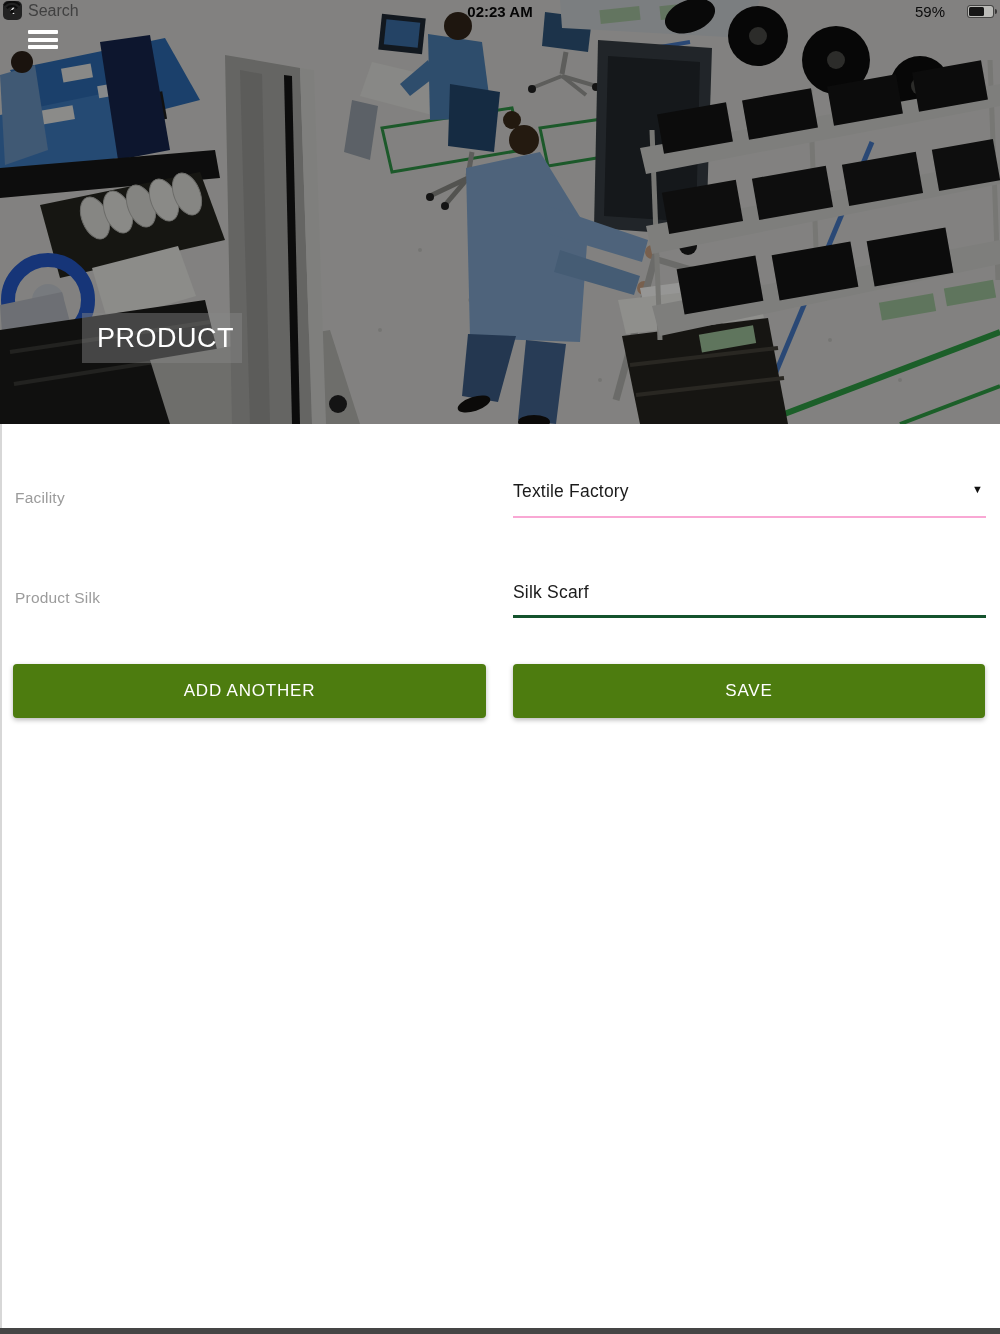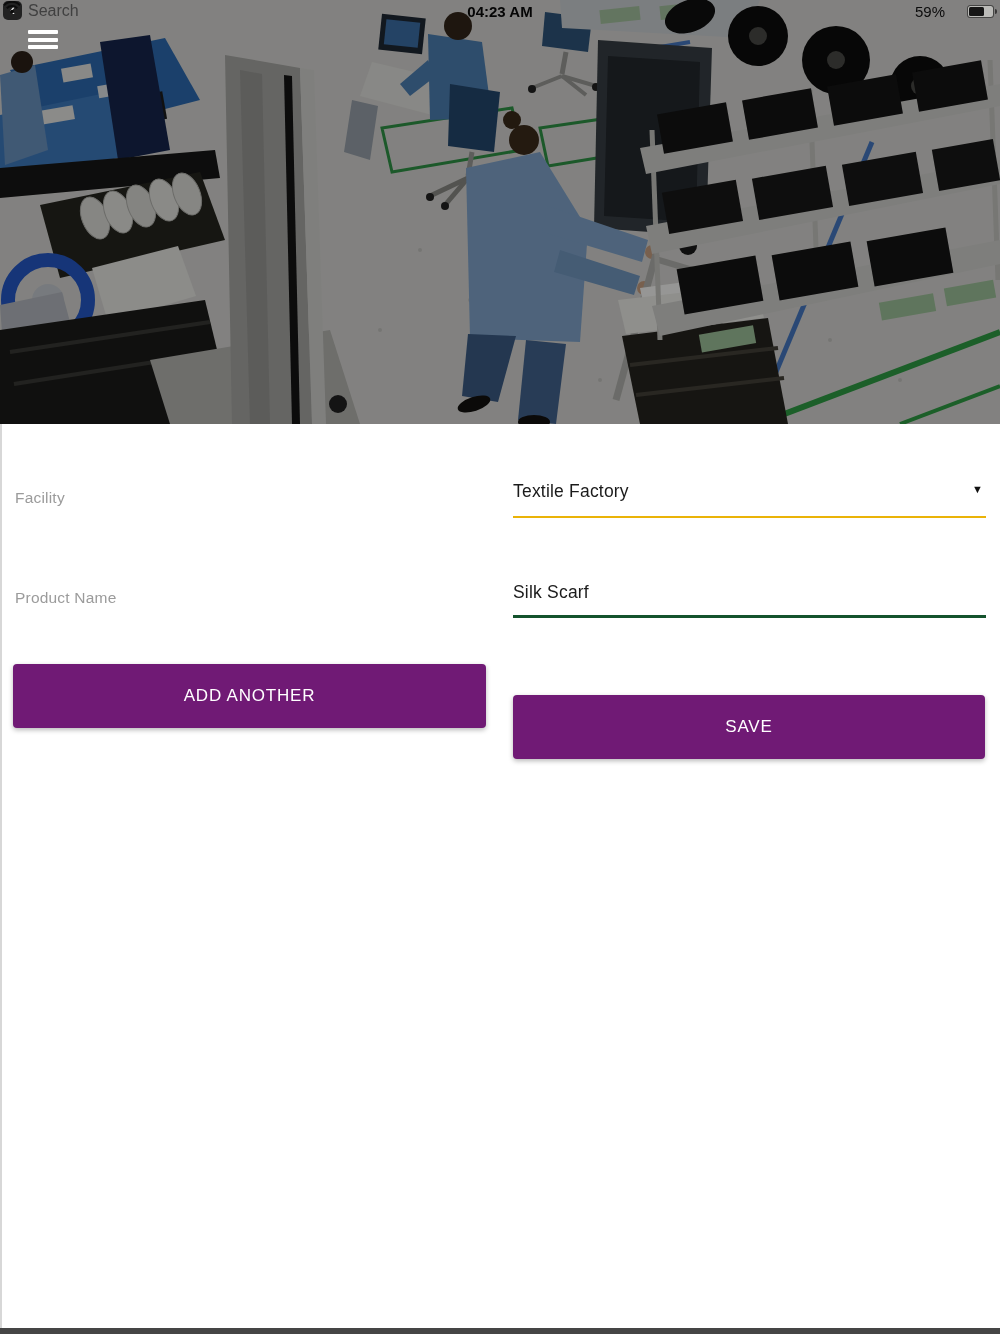"04:23 AM" div.sb-time { text: 04:23 -> 02:23 }
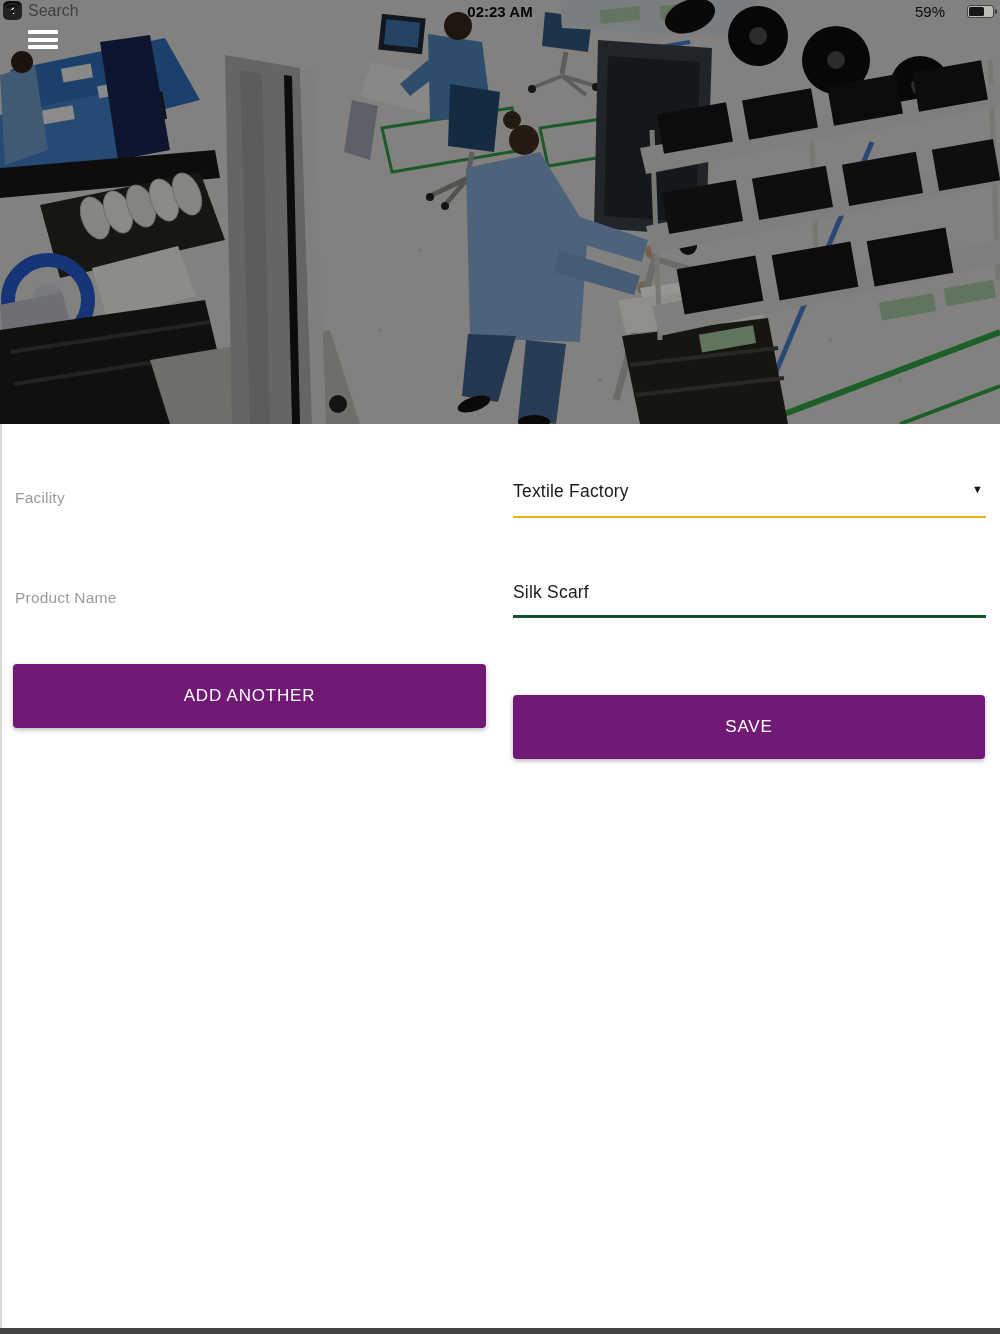"PRODUCT" div.title-box { html: none -> <div> <span>PRODUCT</span> </div> }
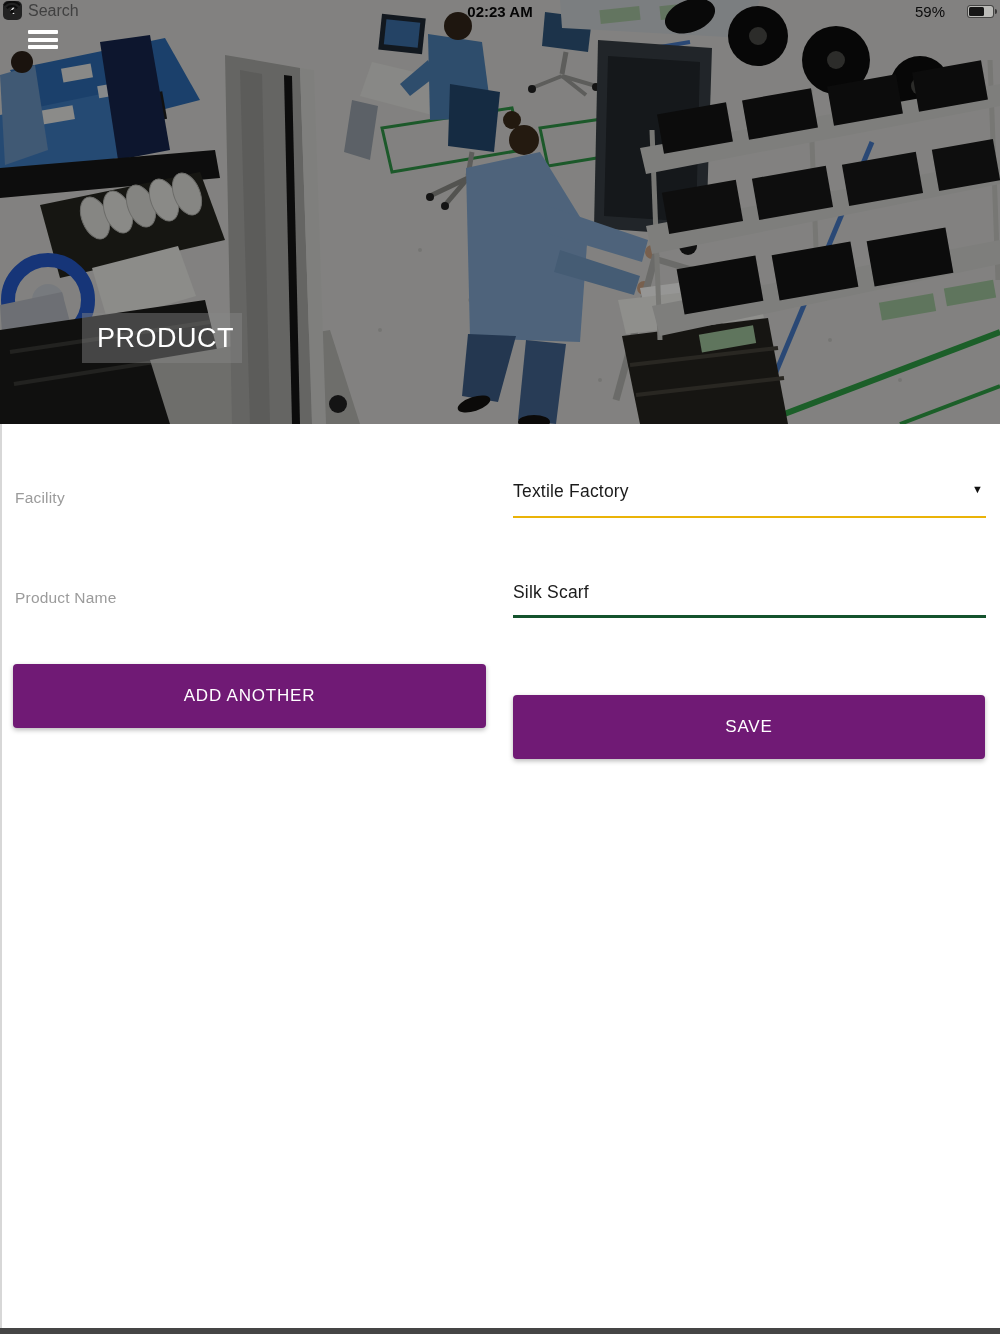"Textile Factory" .select-field { border-bottom: 2px solid #eab308 -> 2px solid #f9a8d4 }
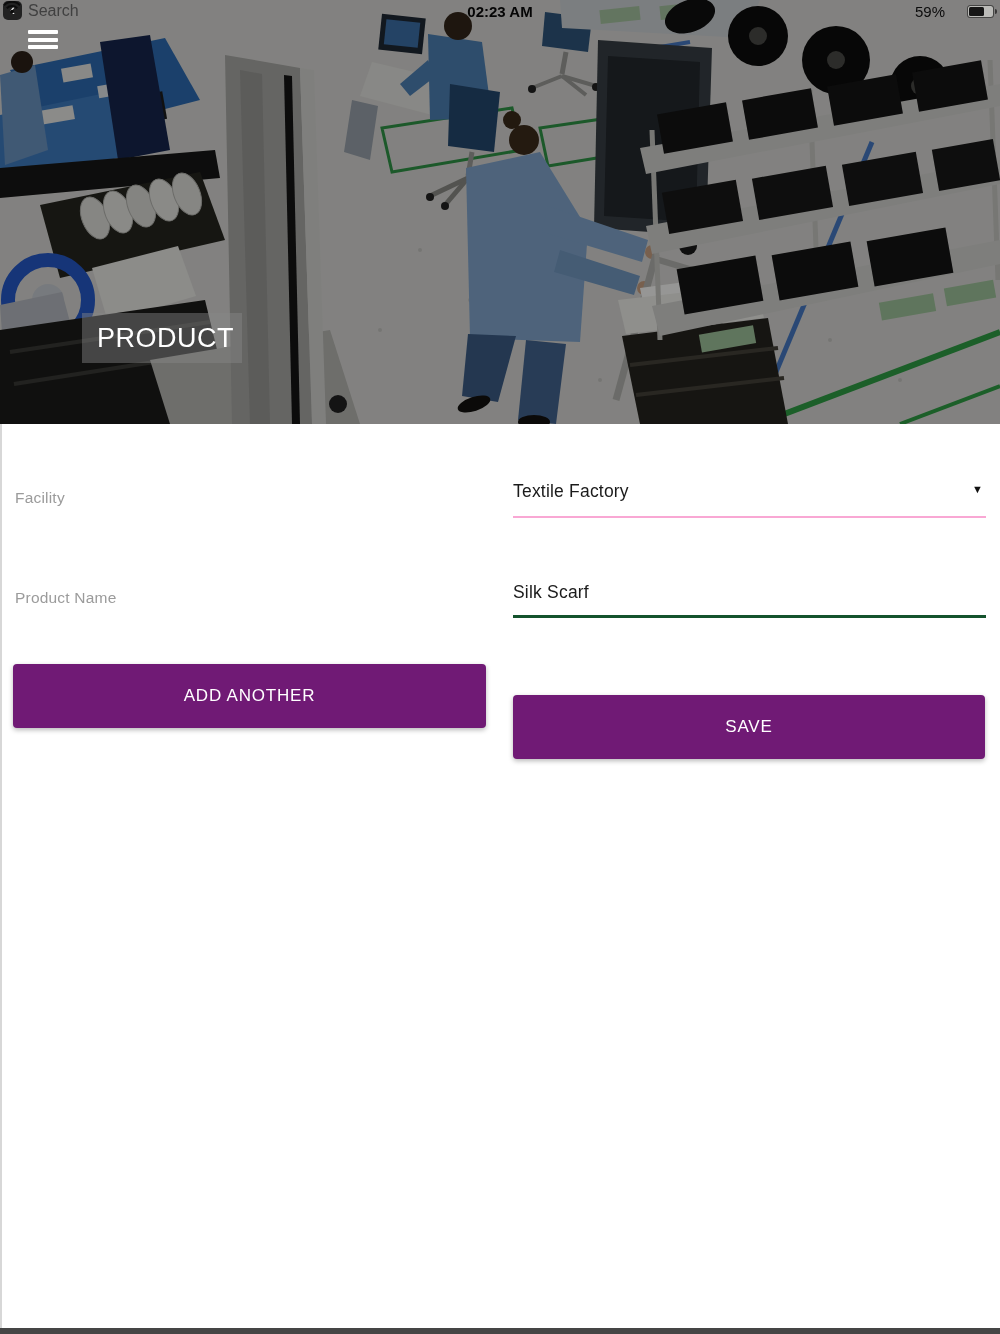"Product Name" span.field-label { text: Name -> Silk }
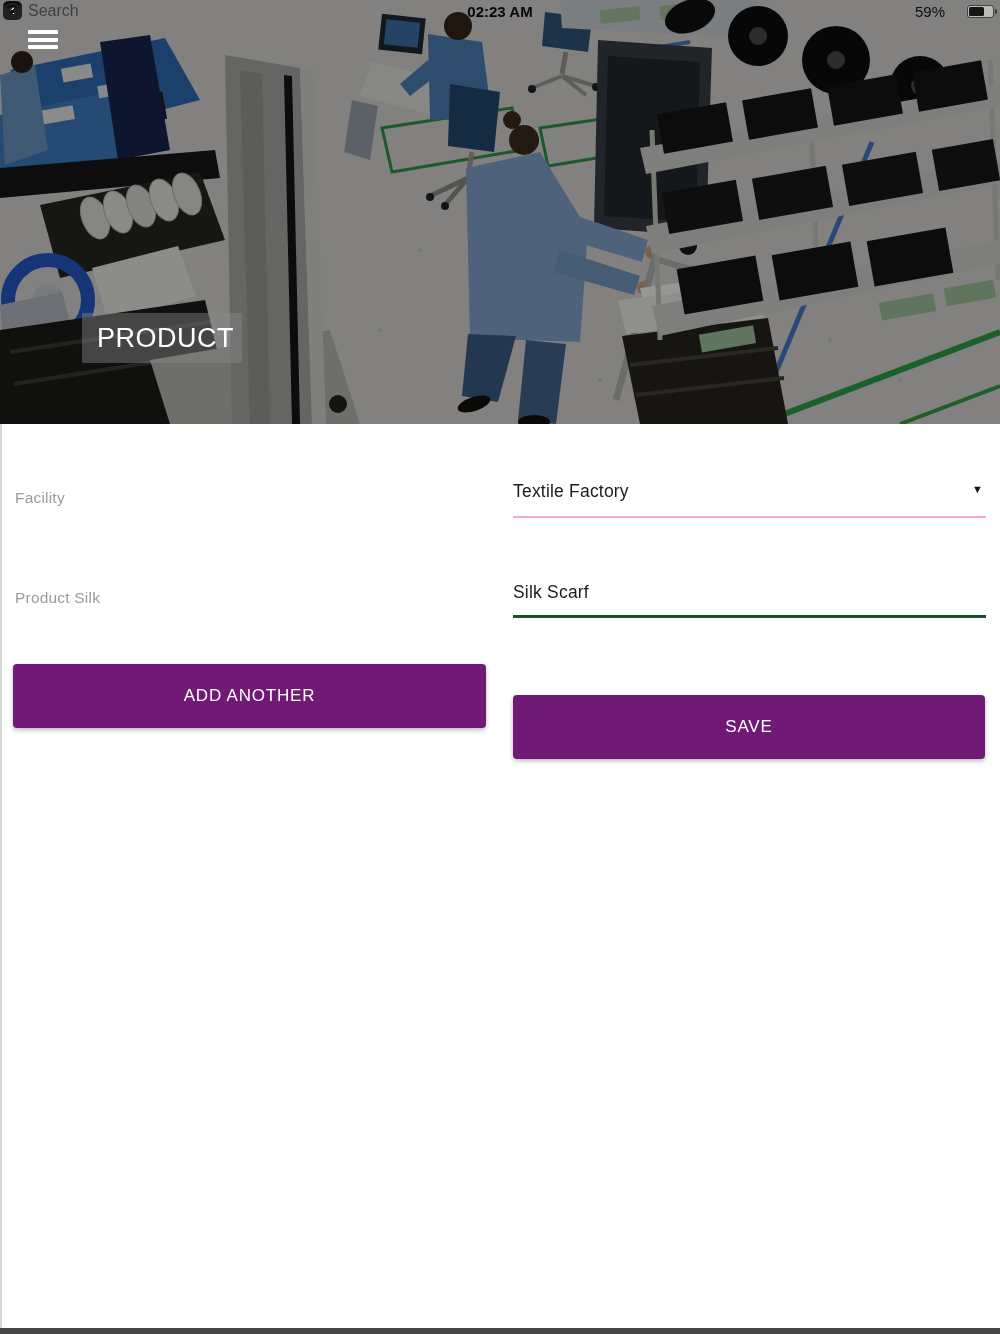"ADD ANOTHER" .gbtn { background: #701a75 -> #4d7c0f; height: 64px -> 54px }
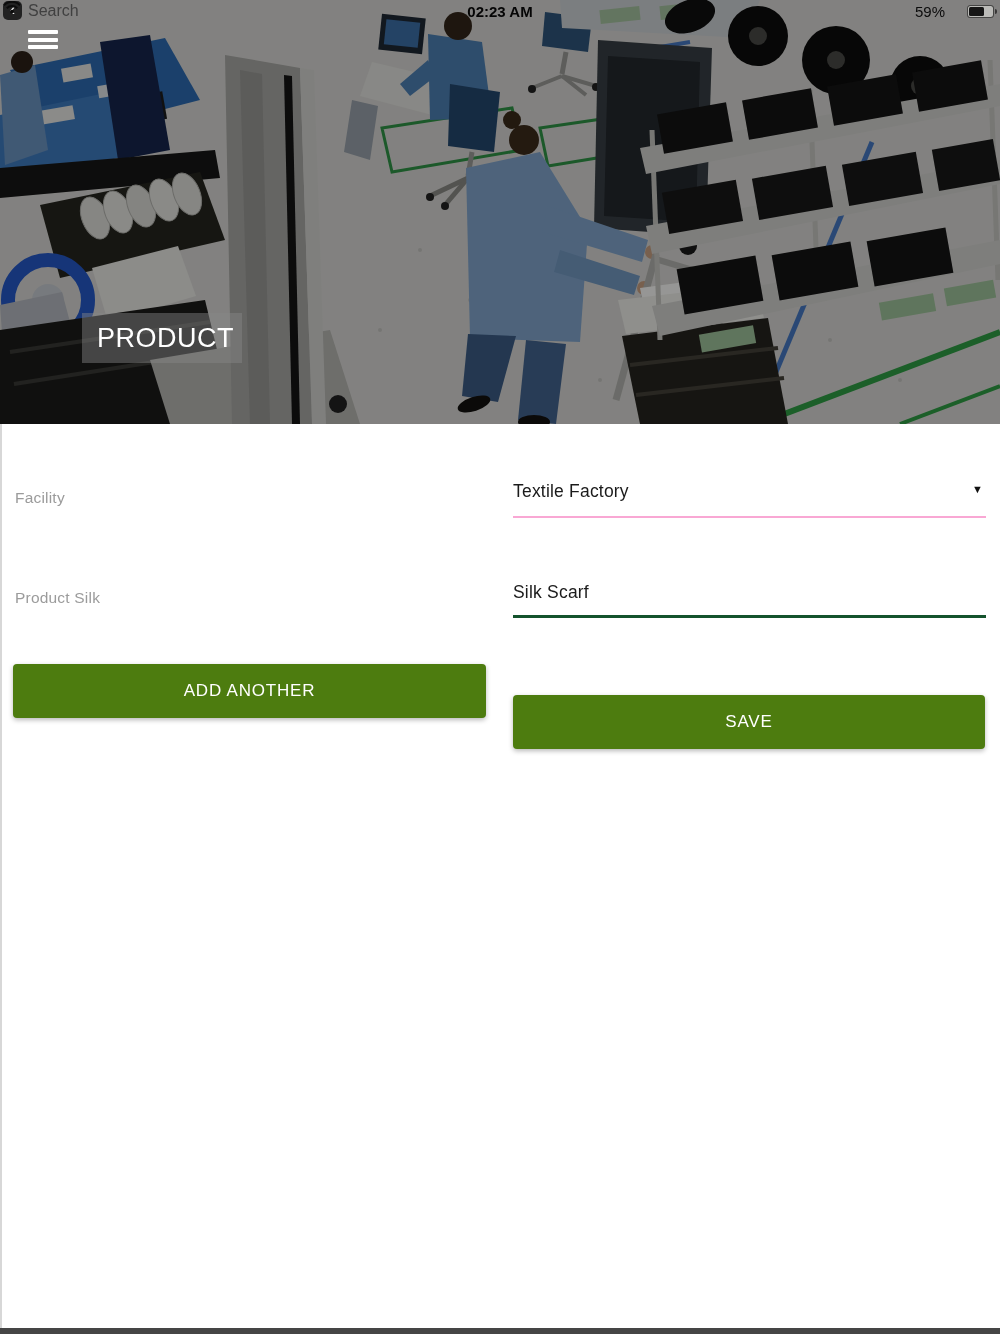"SAVE" .btn-save { margin-top: 31px -> none }
